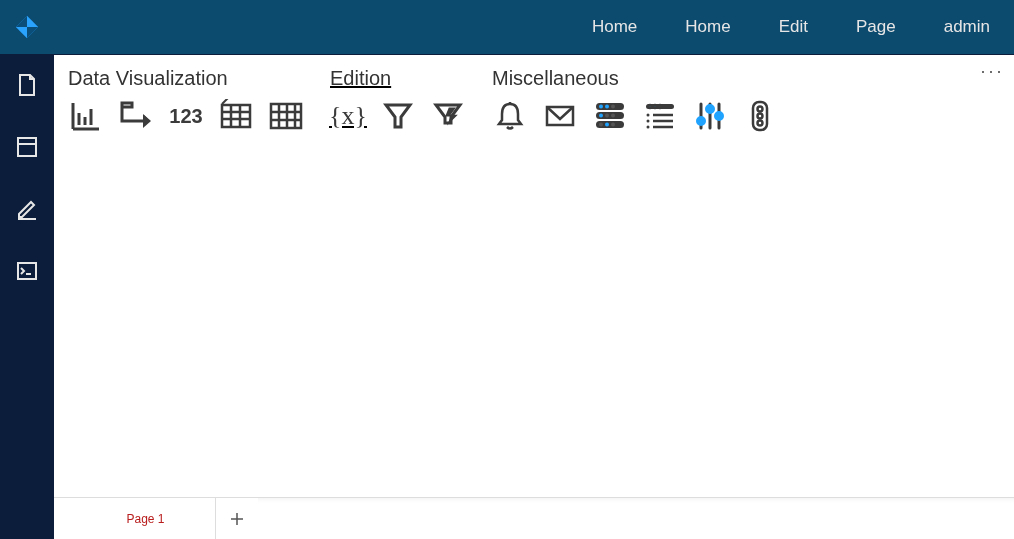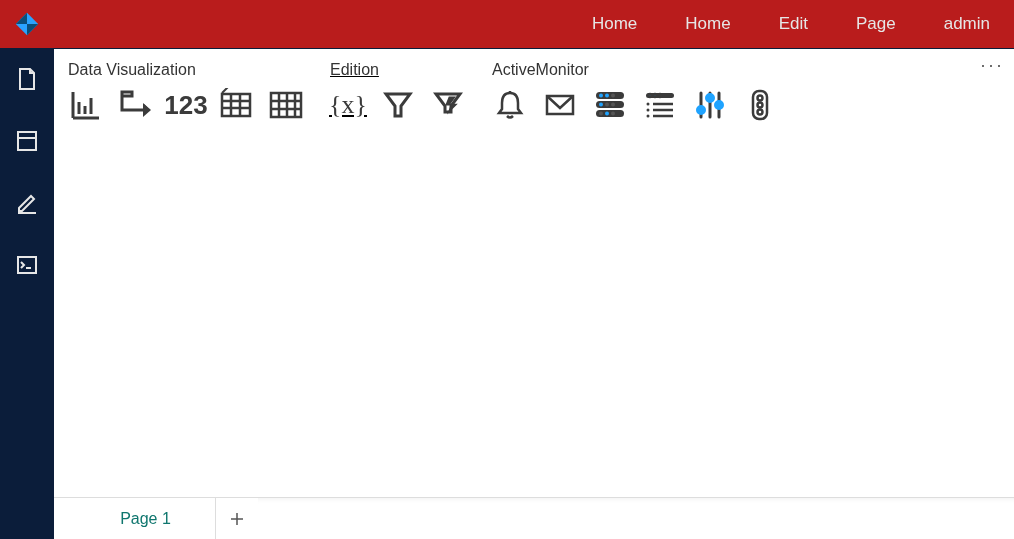"Home" .topbar { background: #b91c1c -> #0c4a6e; height: 48px -> 54px }
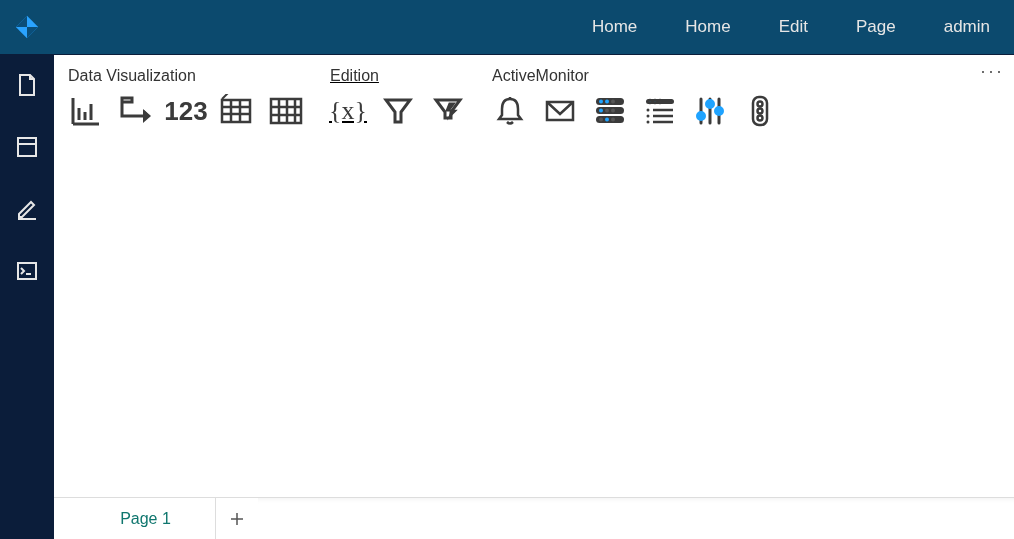"Data Visualization" .group-title { font-size: 16px -> 20px }
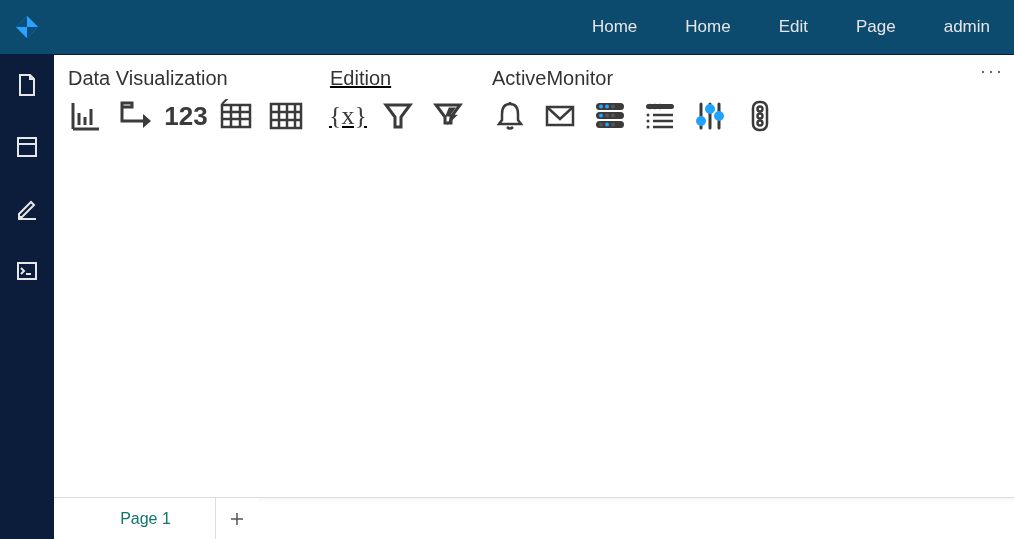"ActiveMonitor" div.group-title { text: ActiveMonitor -> Miscellaneous }
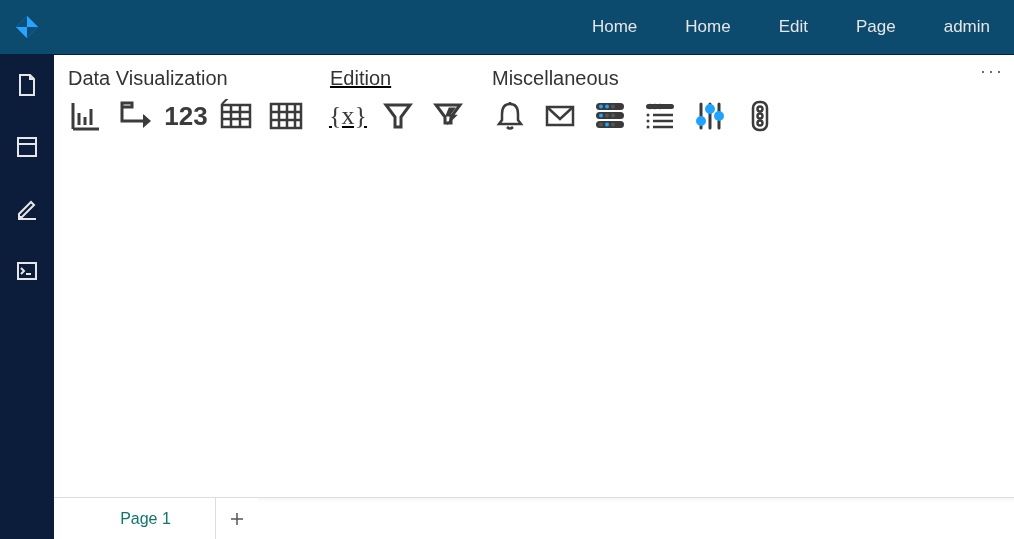"123" div.tool-icon { font-size: 26px -> 20px }
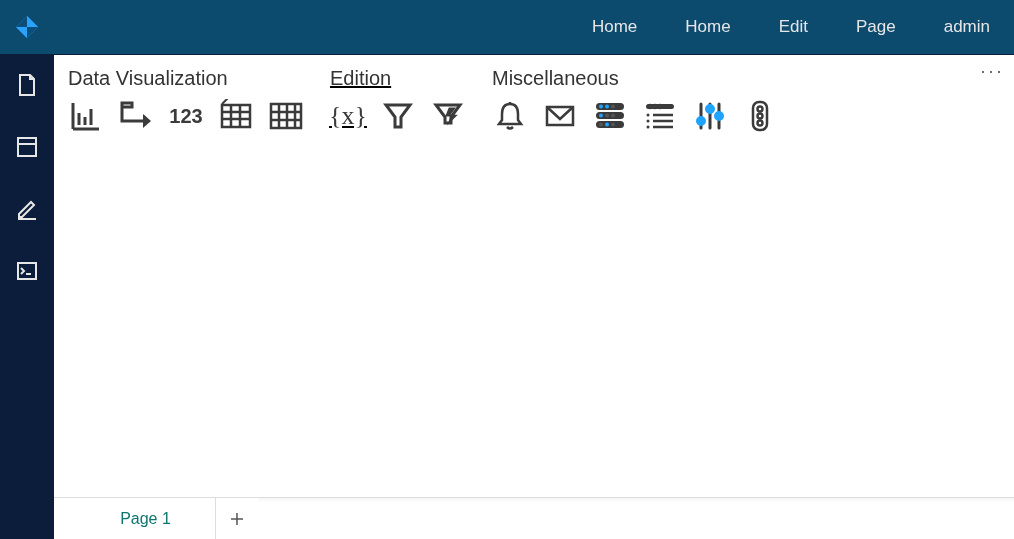"Page 1" .tab { color: #0f766e -> #b91c1c; font-size: 16px -> 12px }
